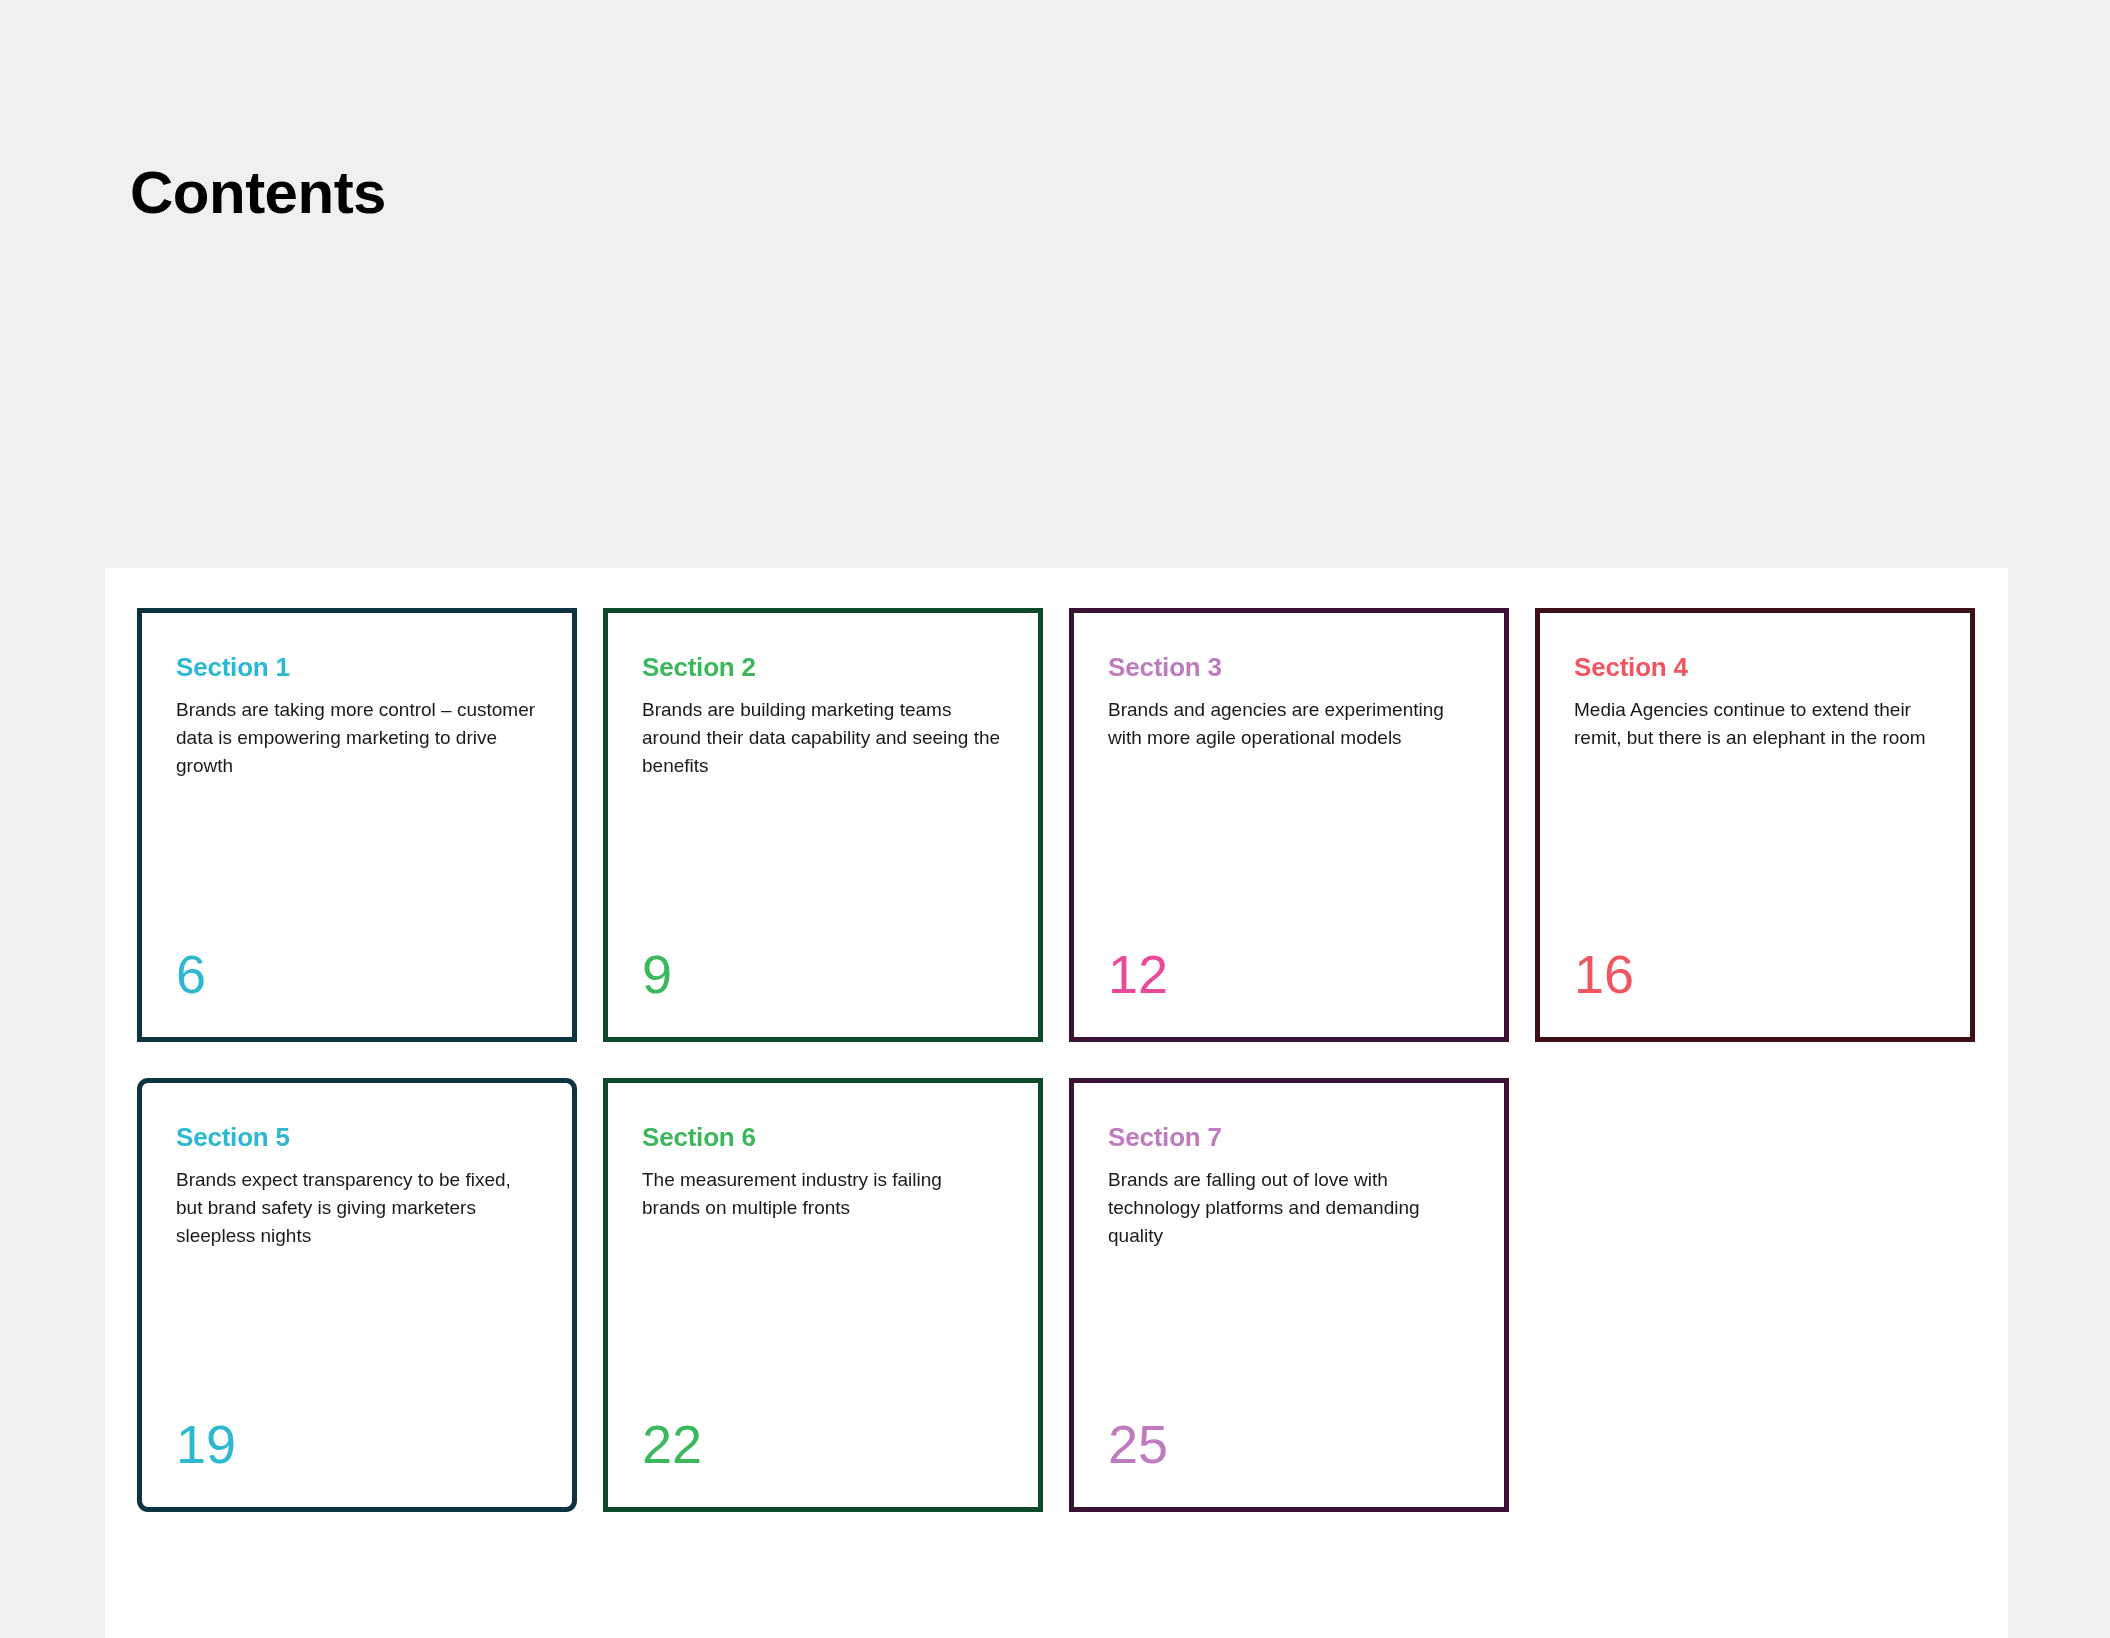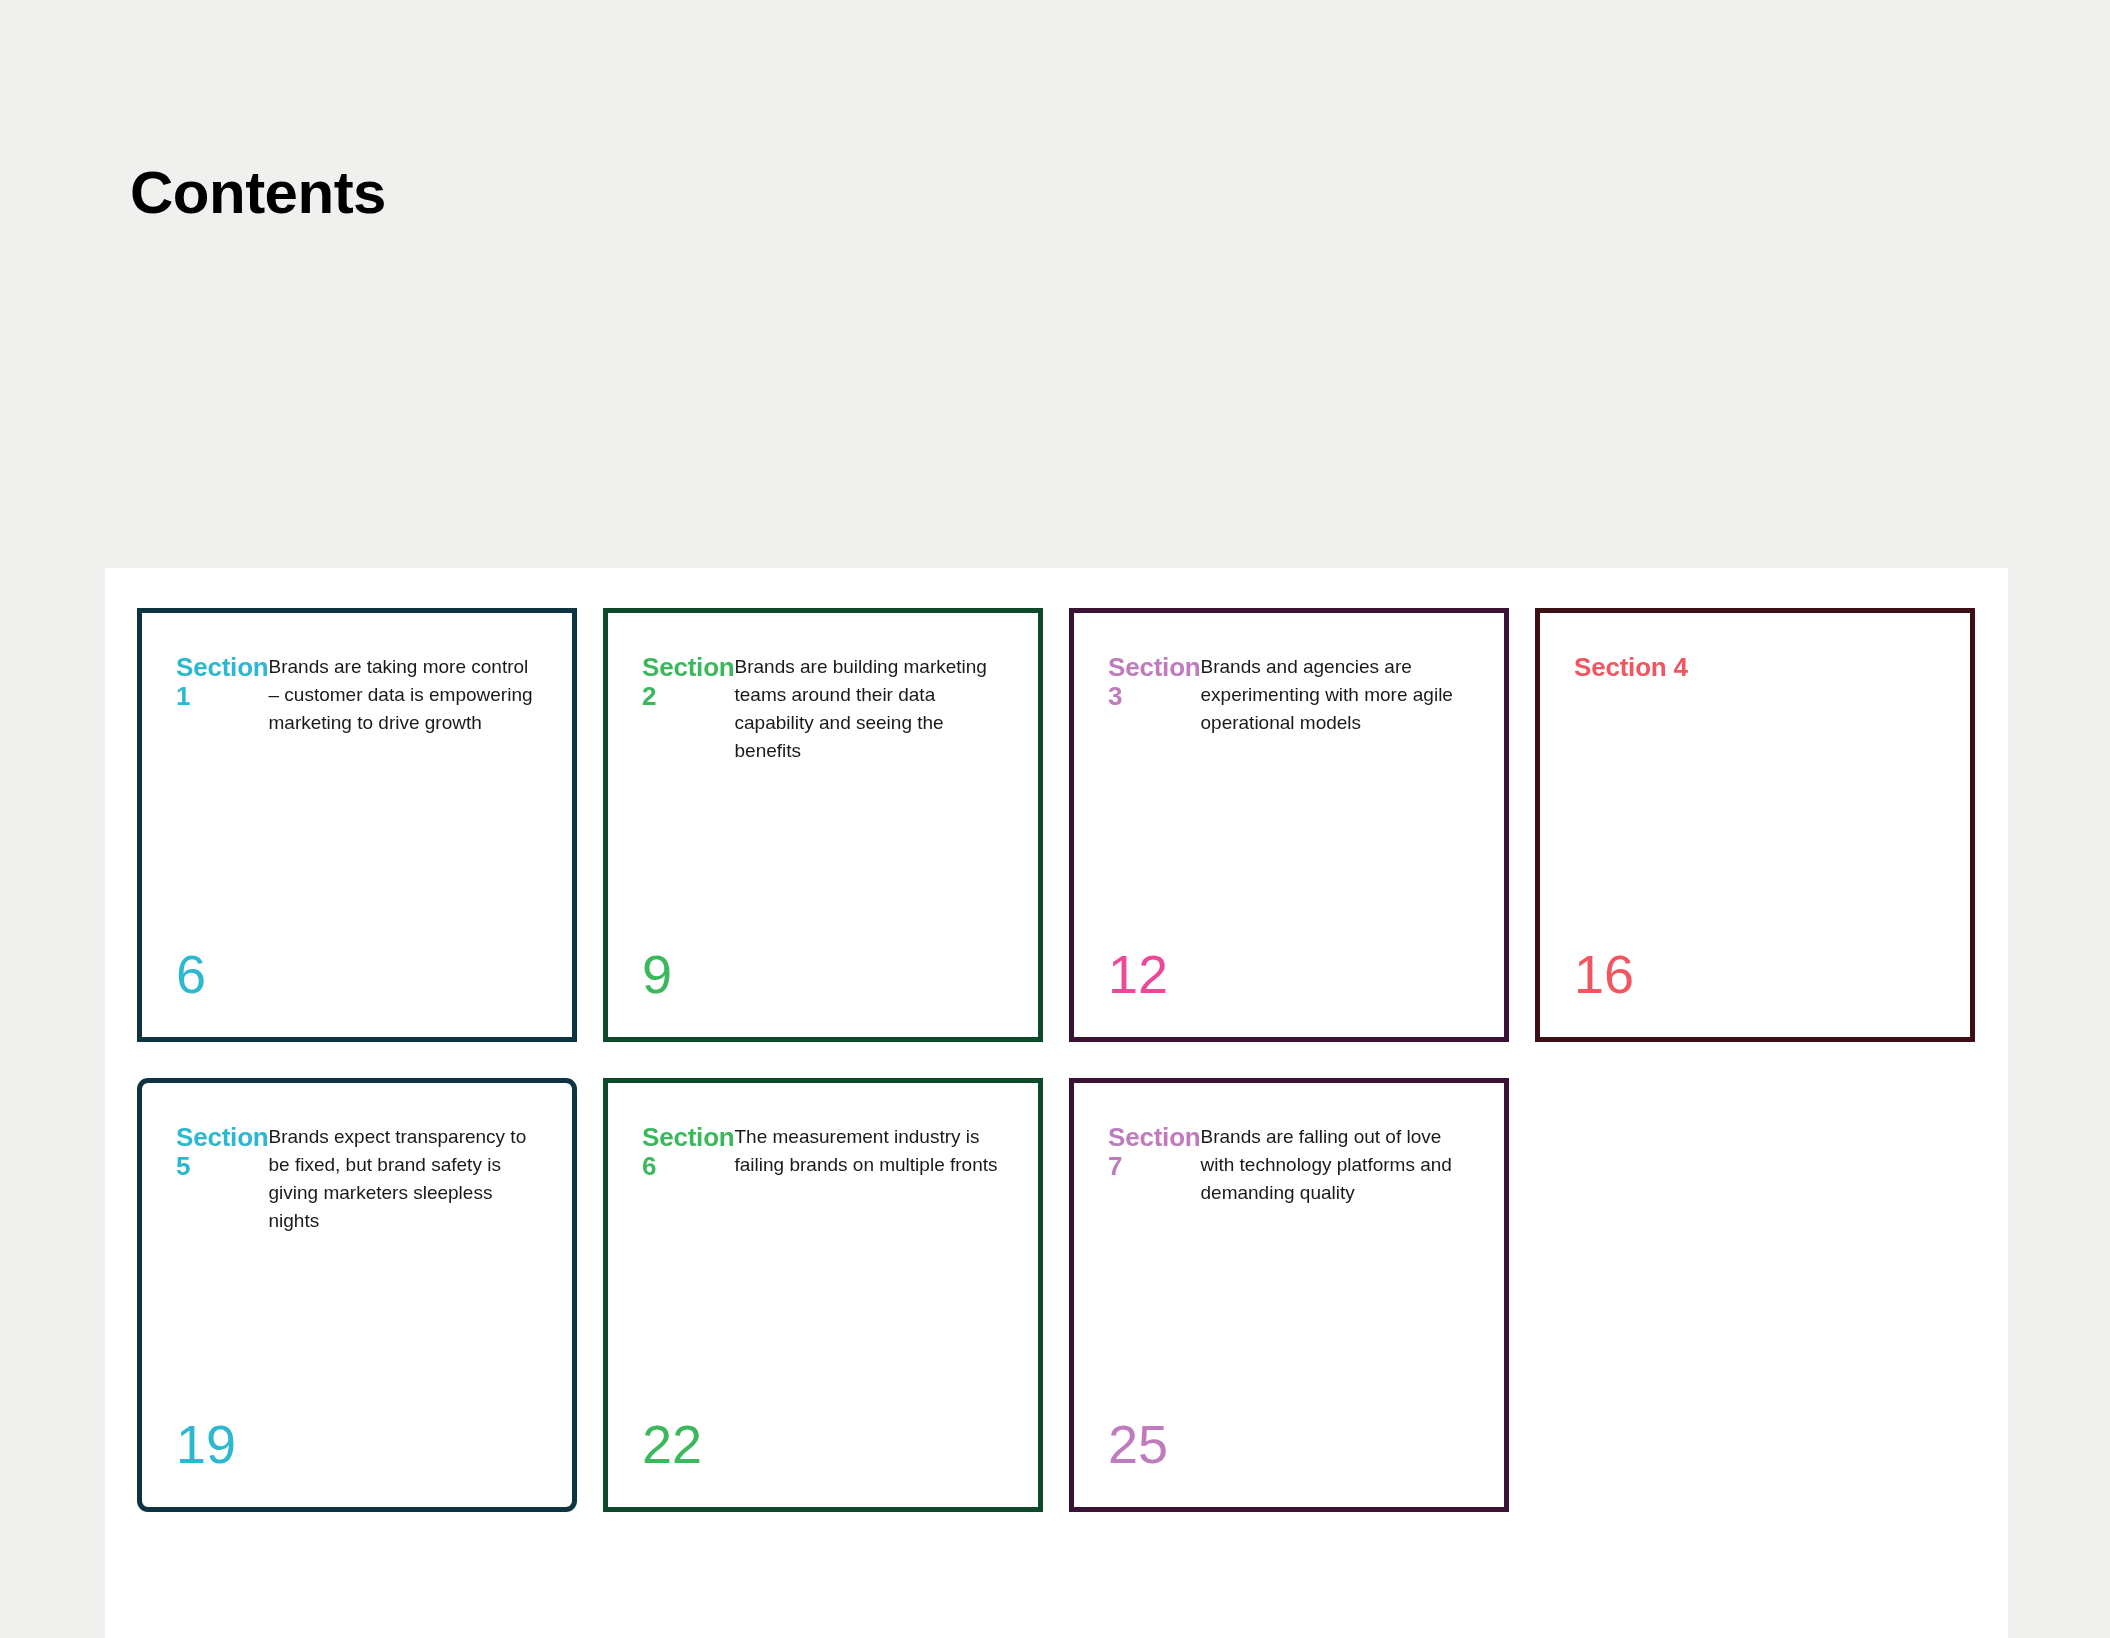"Section 1" .card { flex-direction: row -> column }
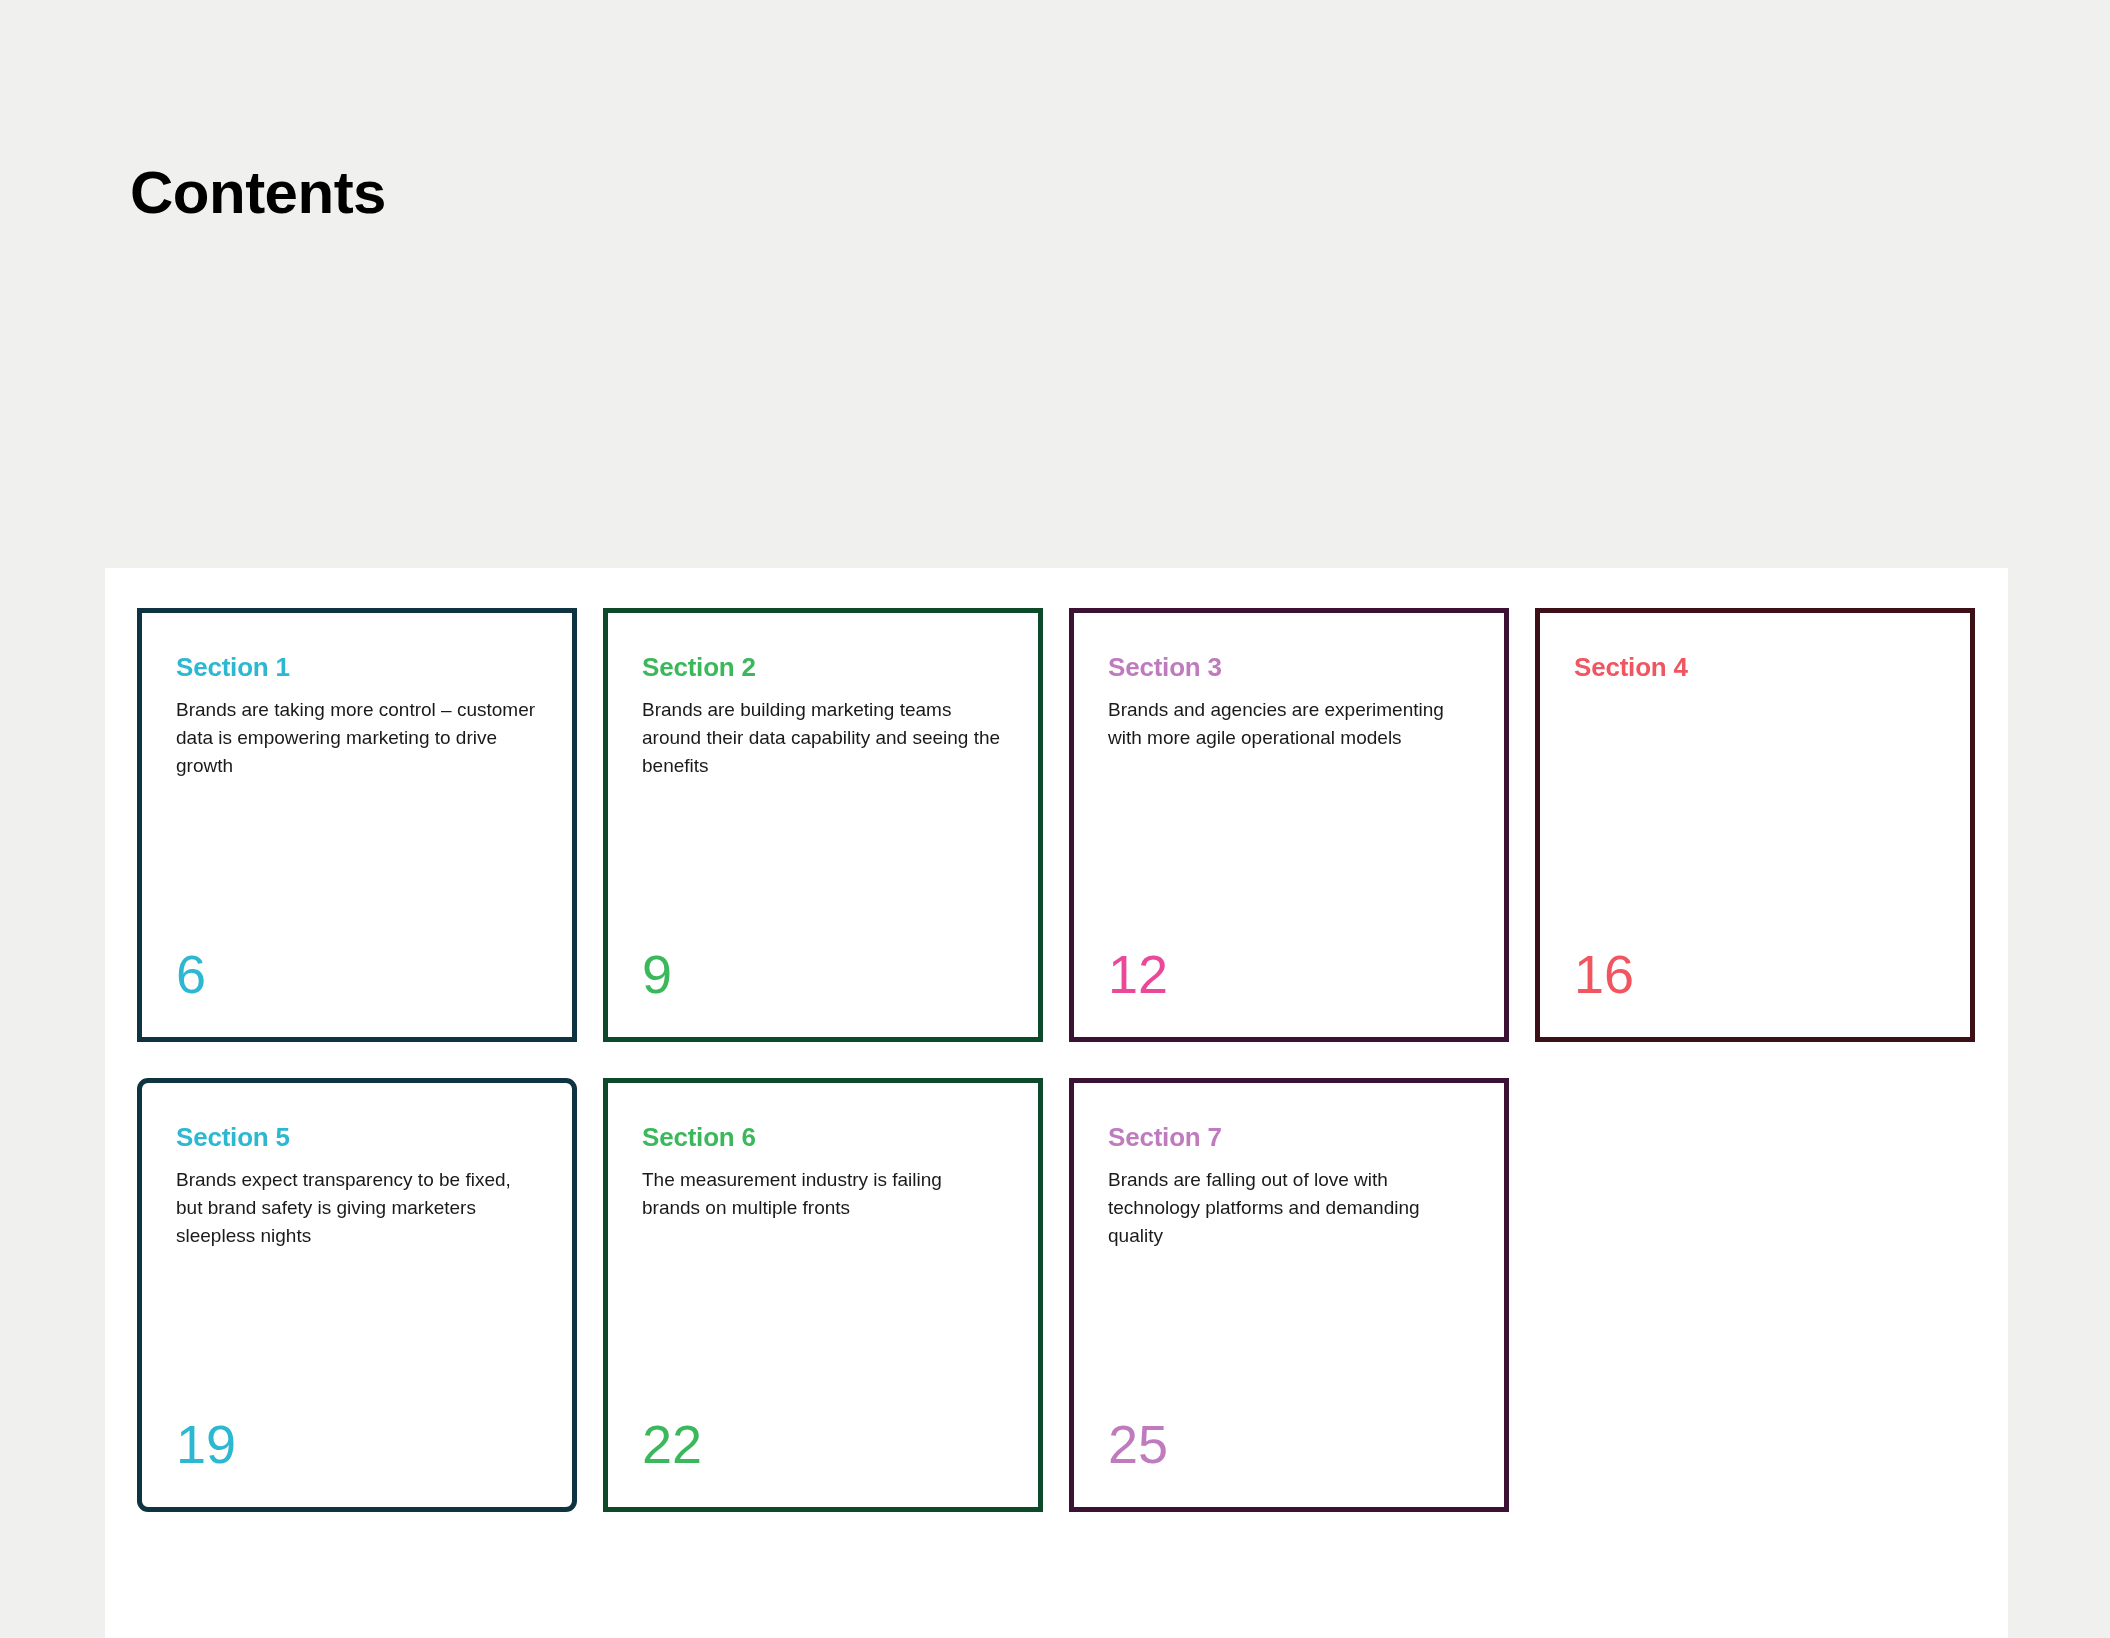"Media Agencies continue to extend" div.card-desc { html: none -> <div>Media Agencies continue to extend their remit, but there is an elephant in the room</div> }
